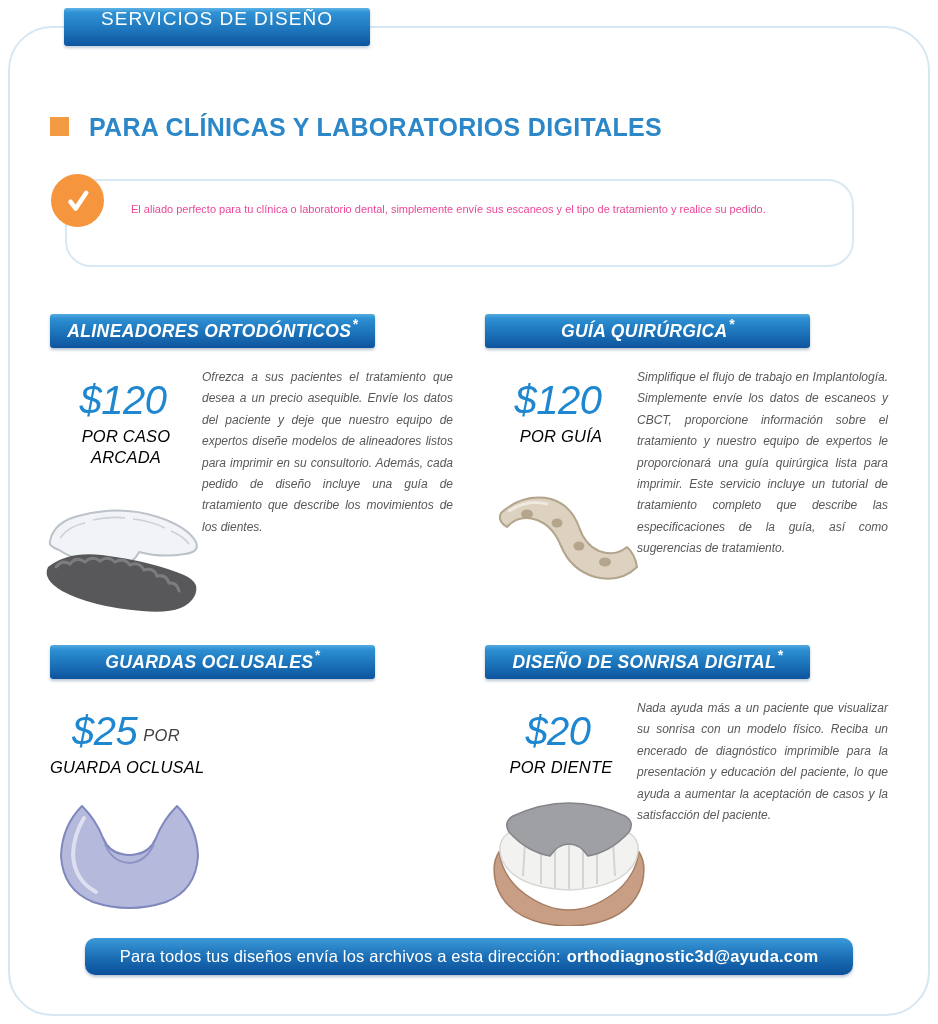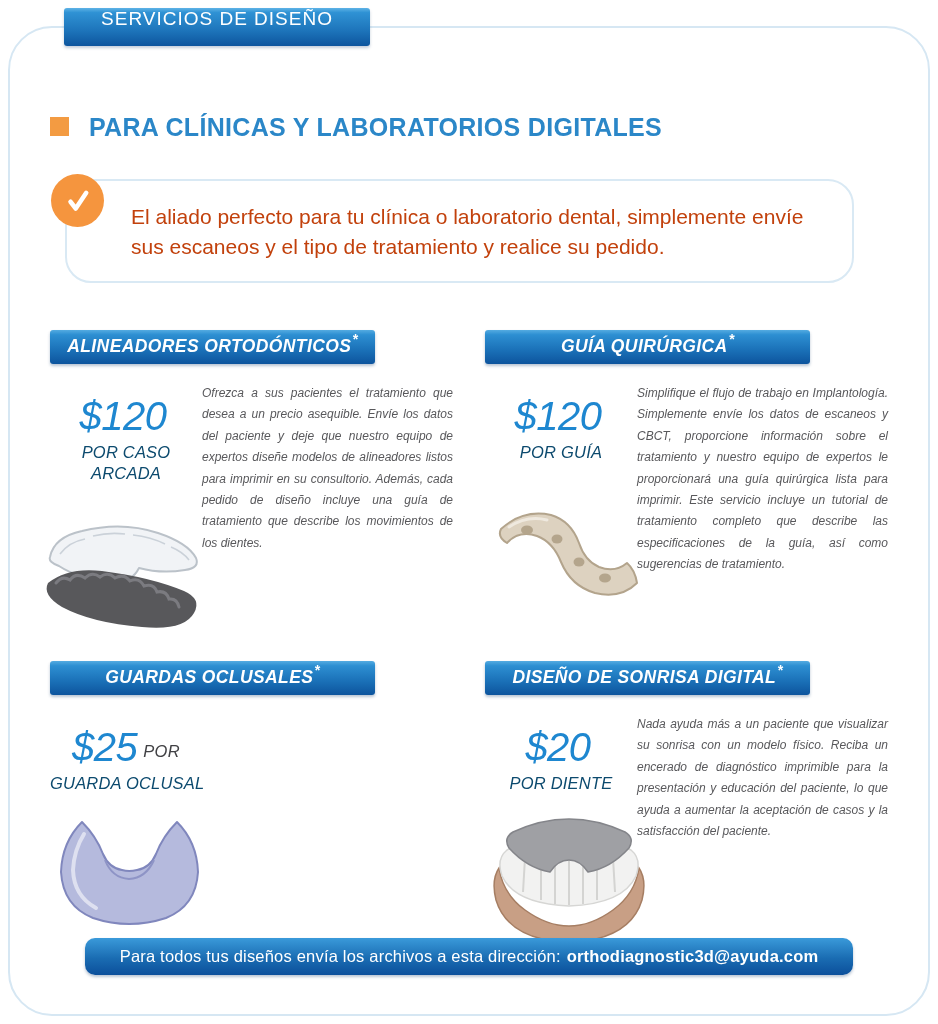"El aliado perfecto para tu" .callout p { color: #c2410c -> #ec4899; font-size: 21px -> 11px }
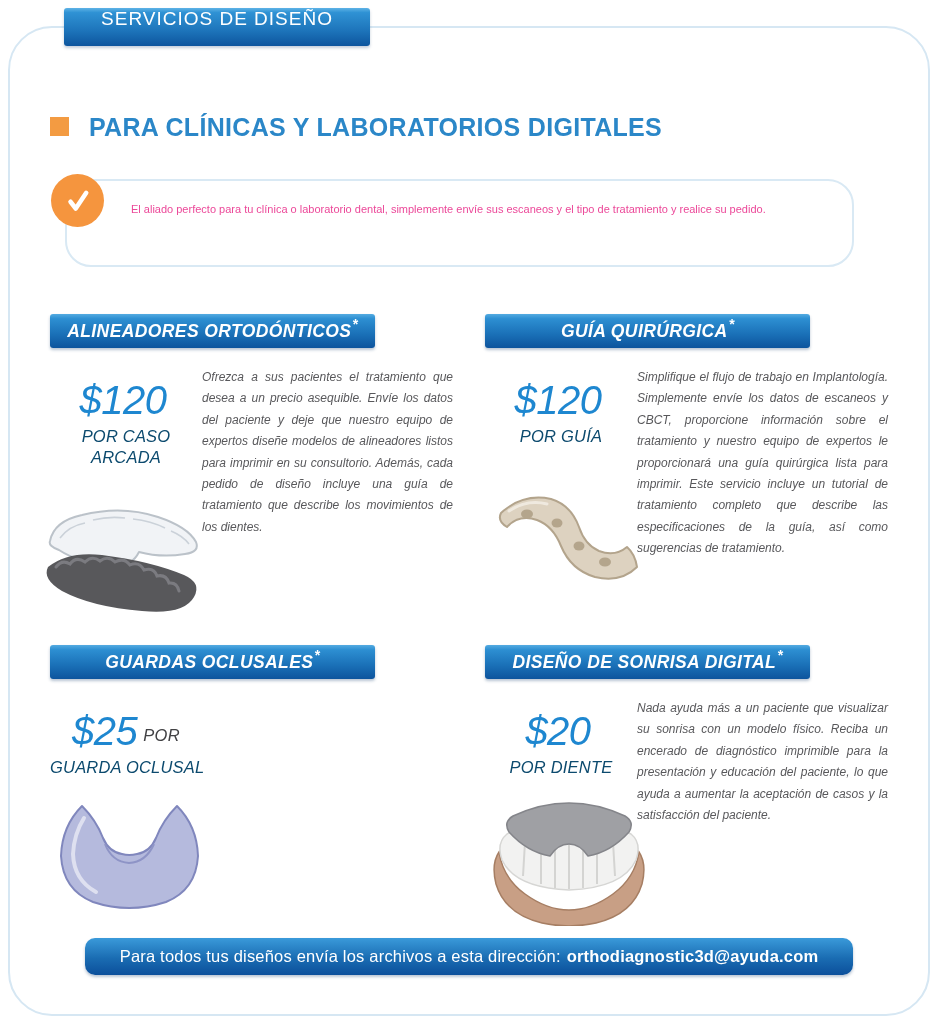"POR CASO ARCADA" .unit { color: #0c4a6e -> #000000 }
